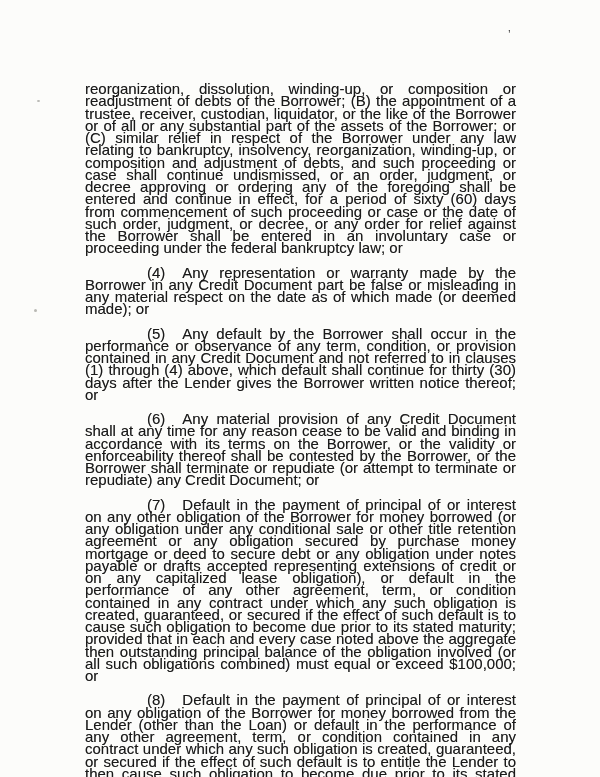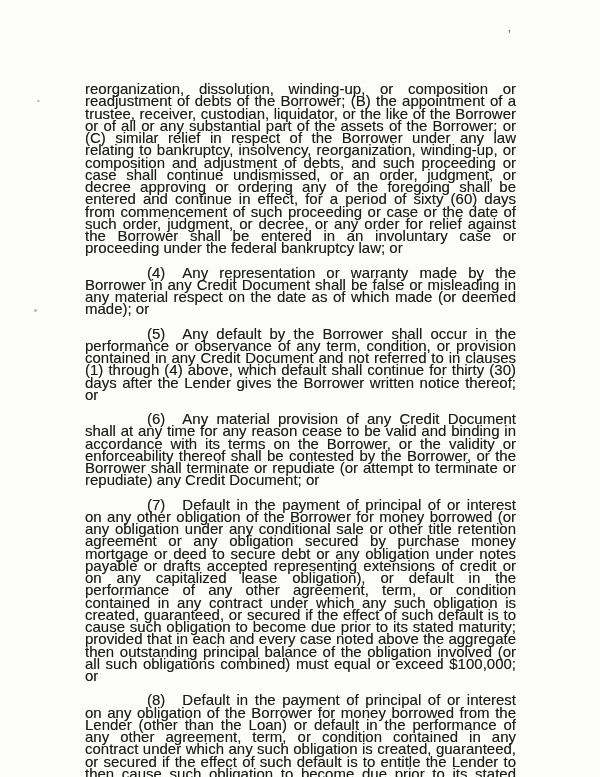"Any representation or warranty made" span { text: shall -> part }
